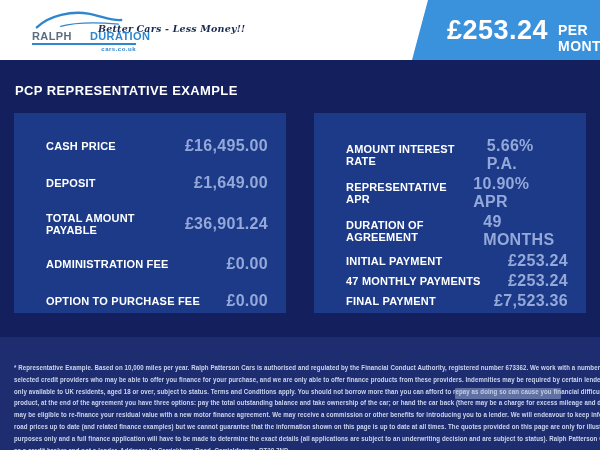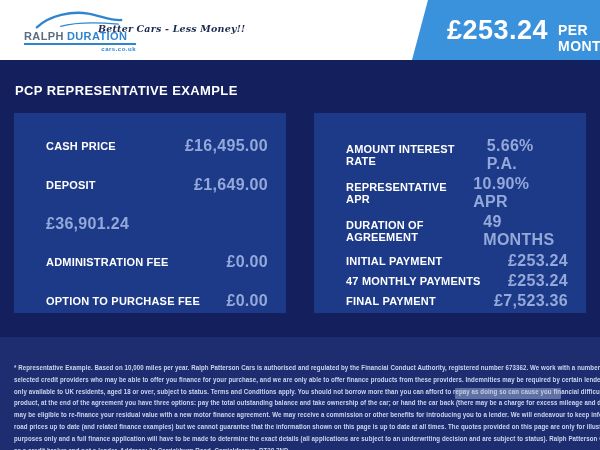"RALPH" .logo-text { gap: 3px -> 18px; margin-left: none -> 8px }
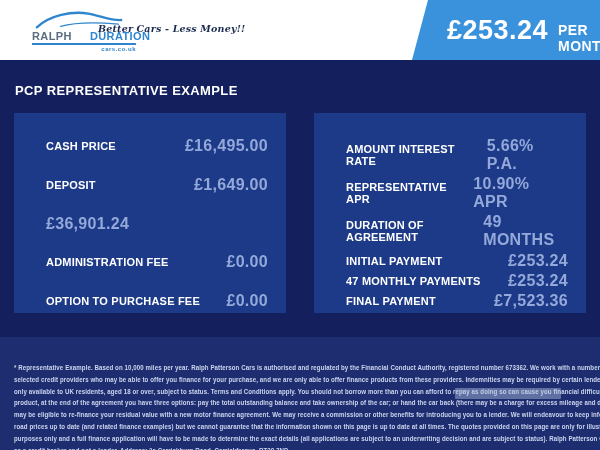"TOTAL AMOUNT PAYABLE" span.lbl { html: none -> <span>TOTAL AMOUNT PAYABLE</span> }
